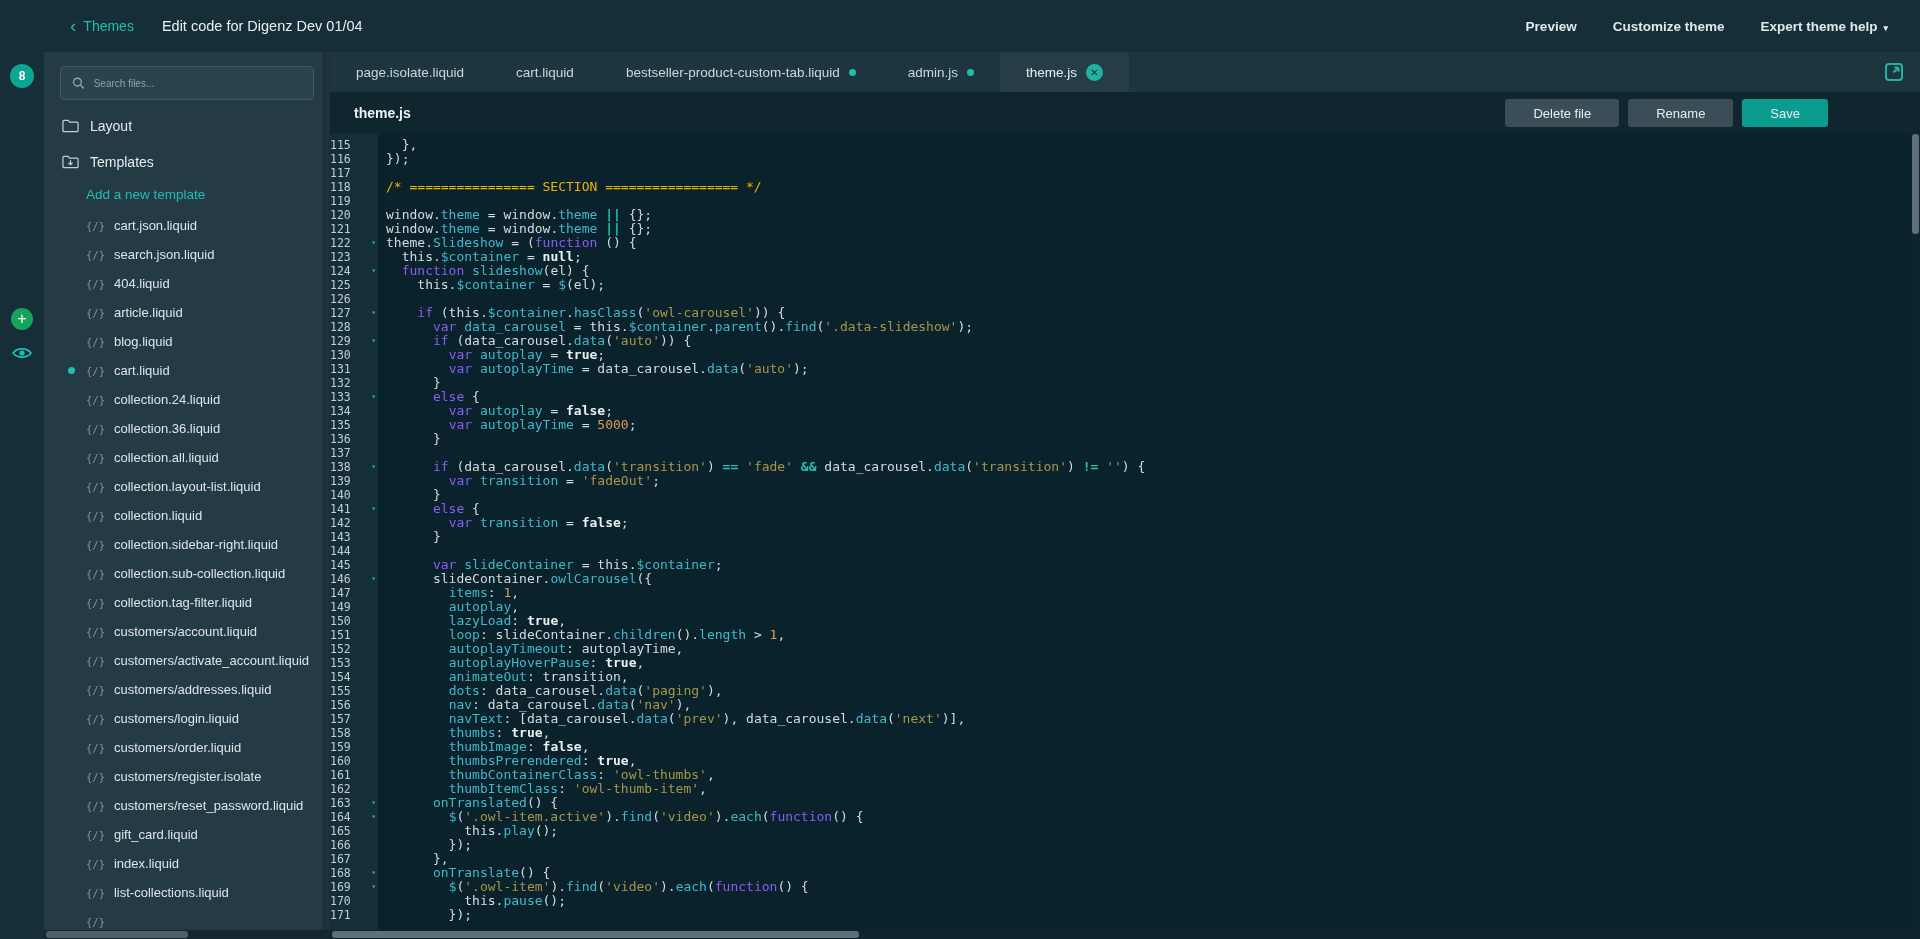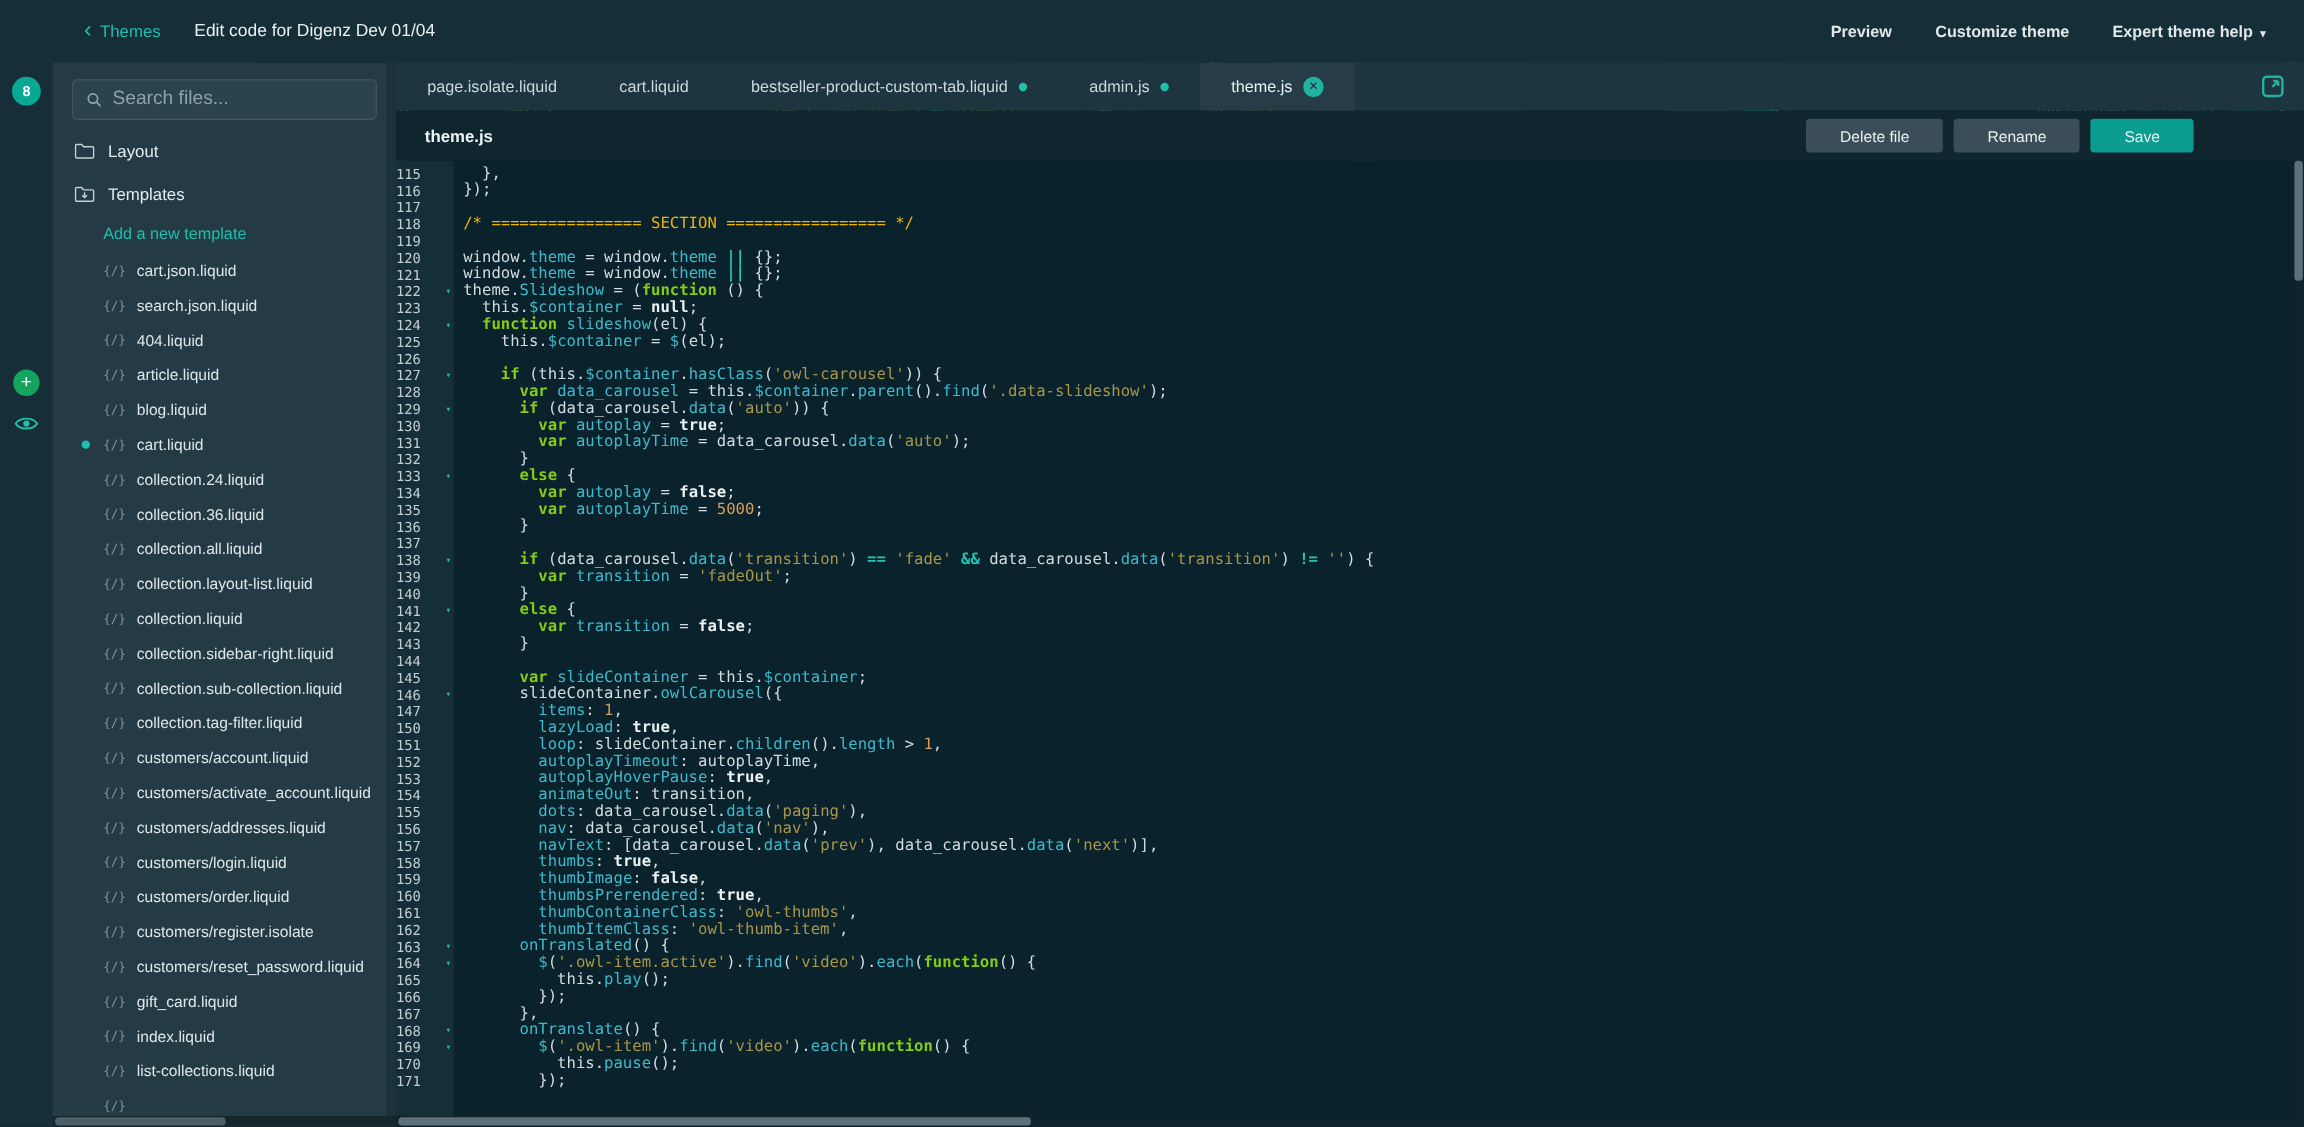"Search files..." .search-box input { font-size: 16px -> 10px }
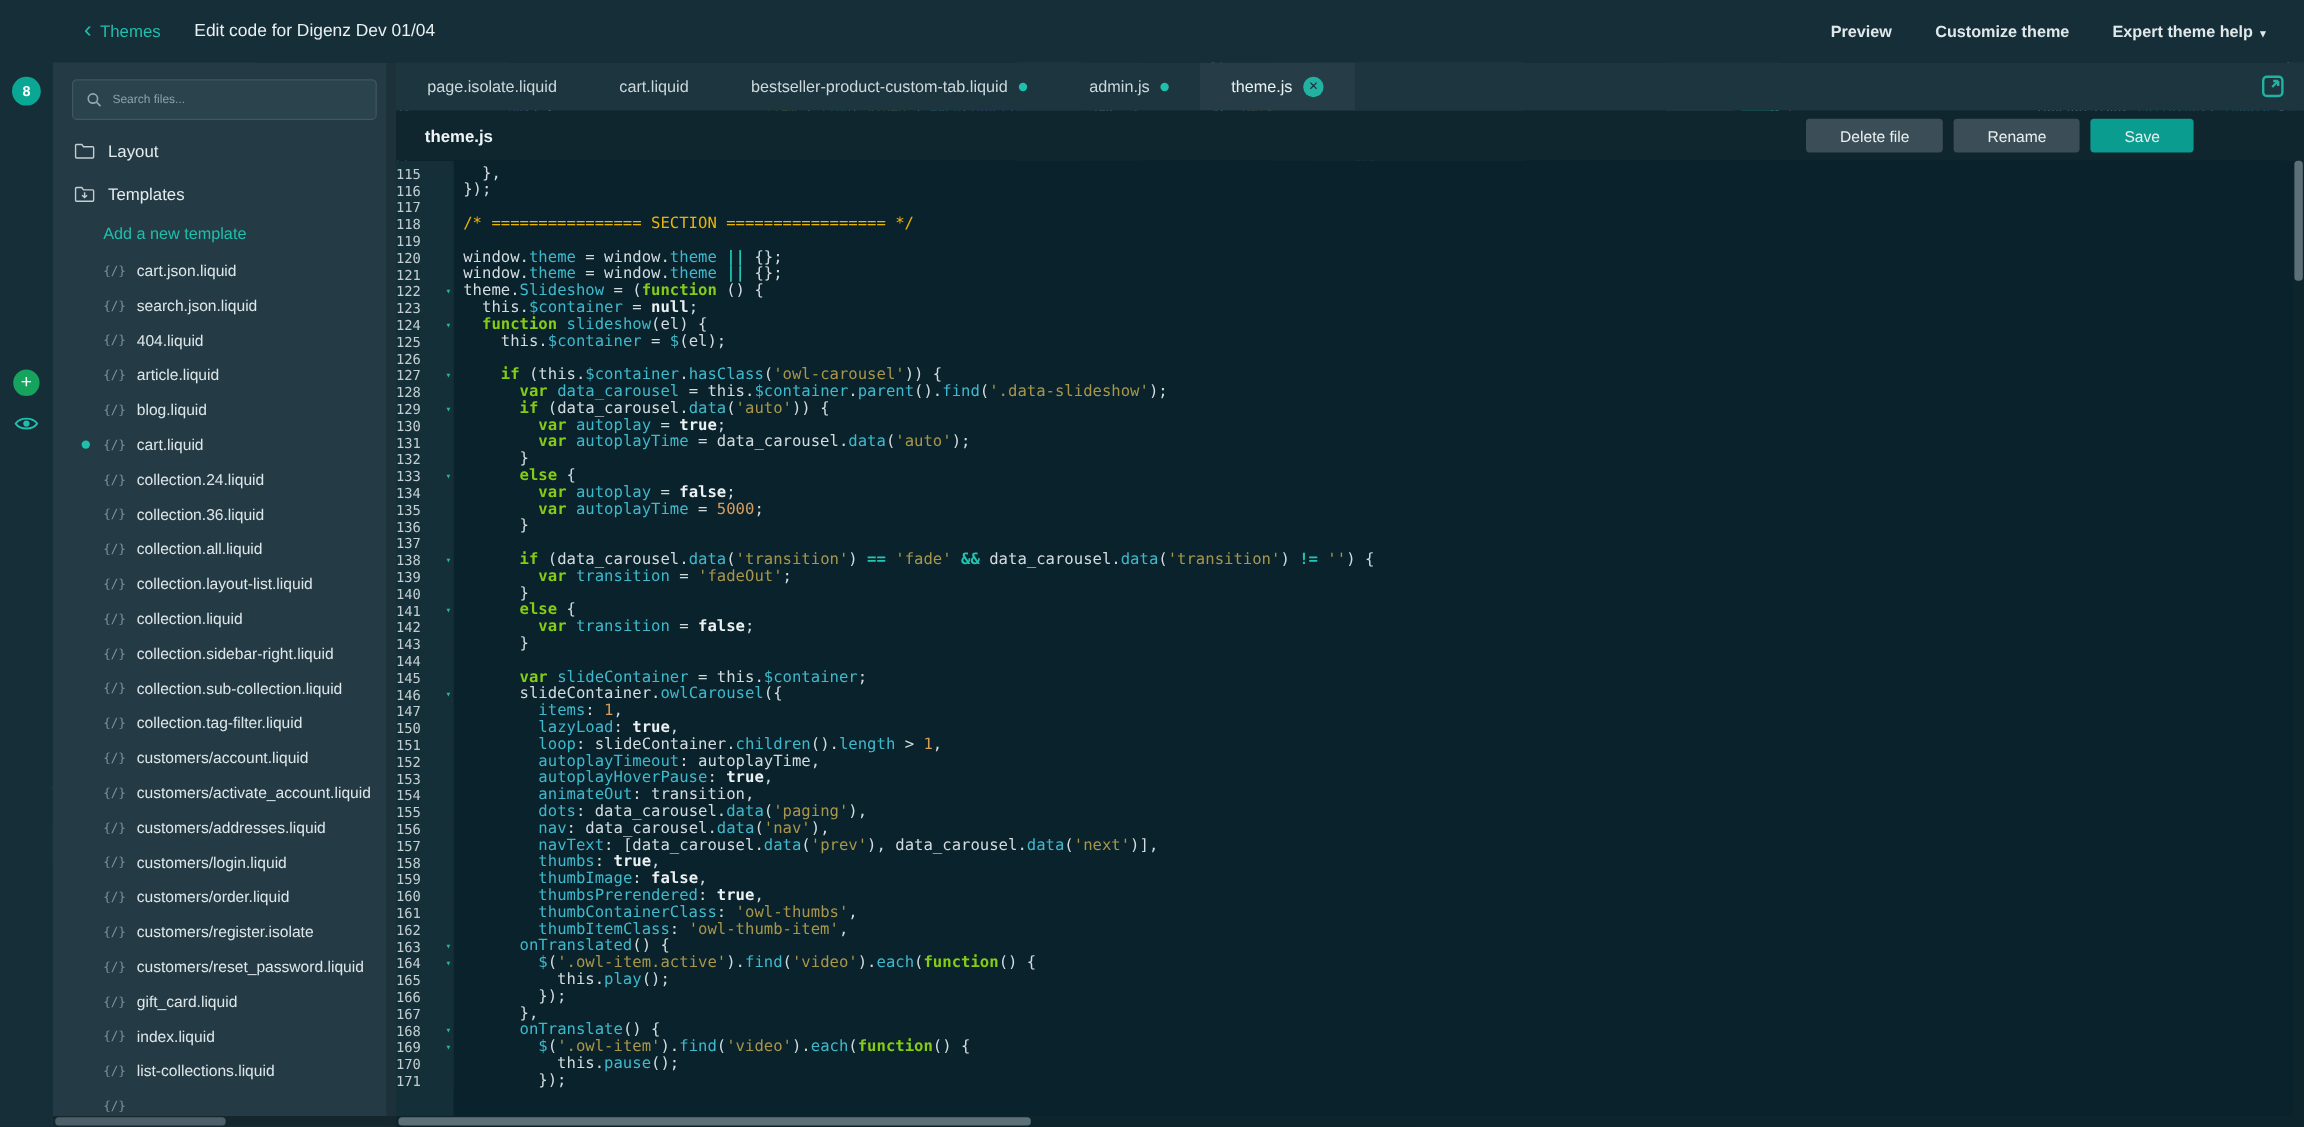"function" .t-kw { color: #84cc16 -> #8b5cf6; font-weight: bold -> normal }
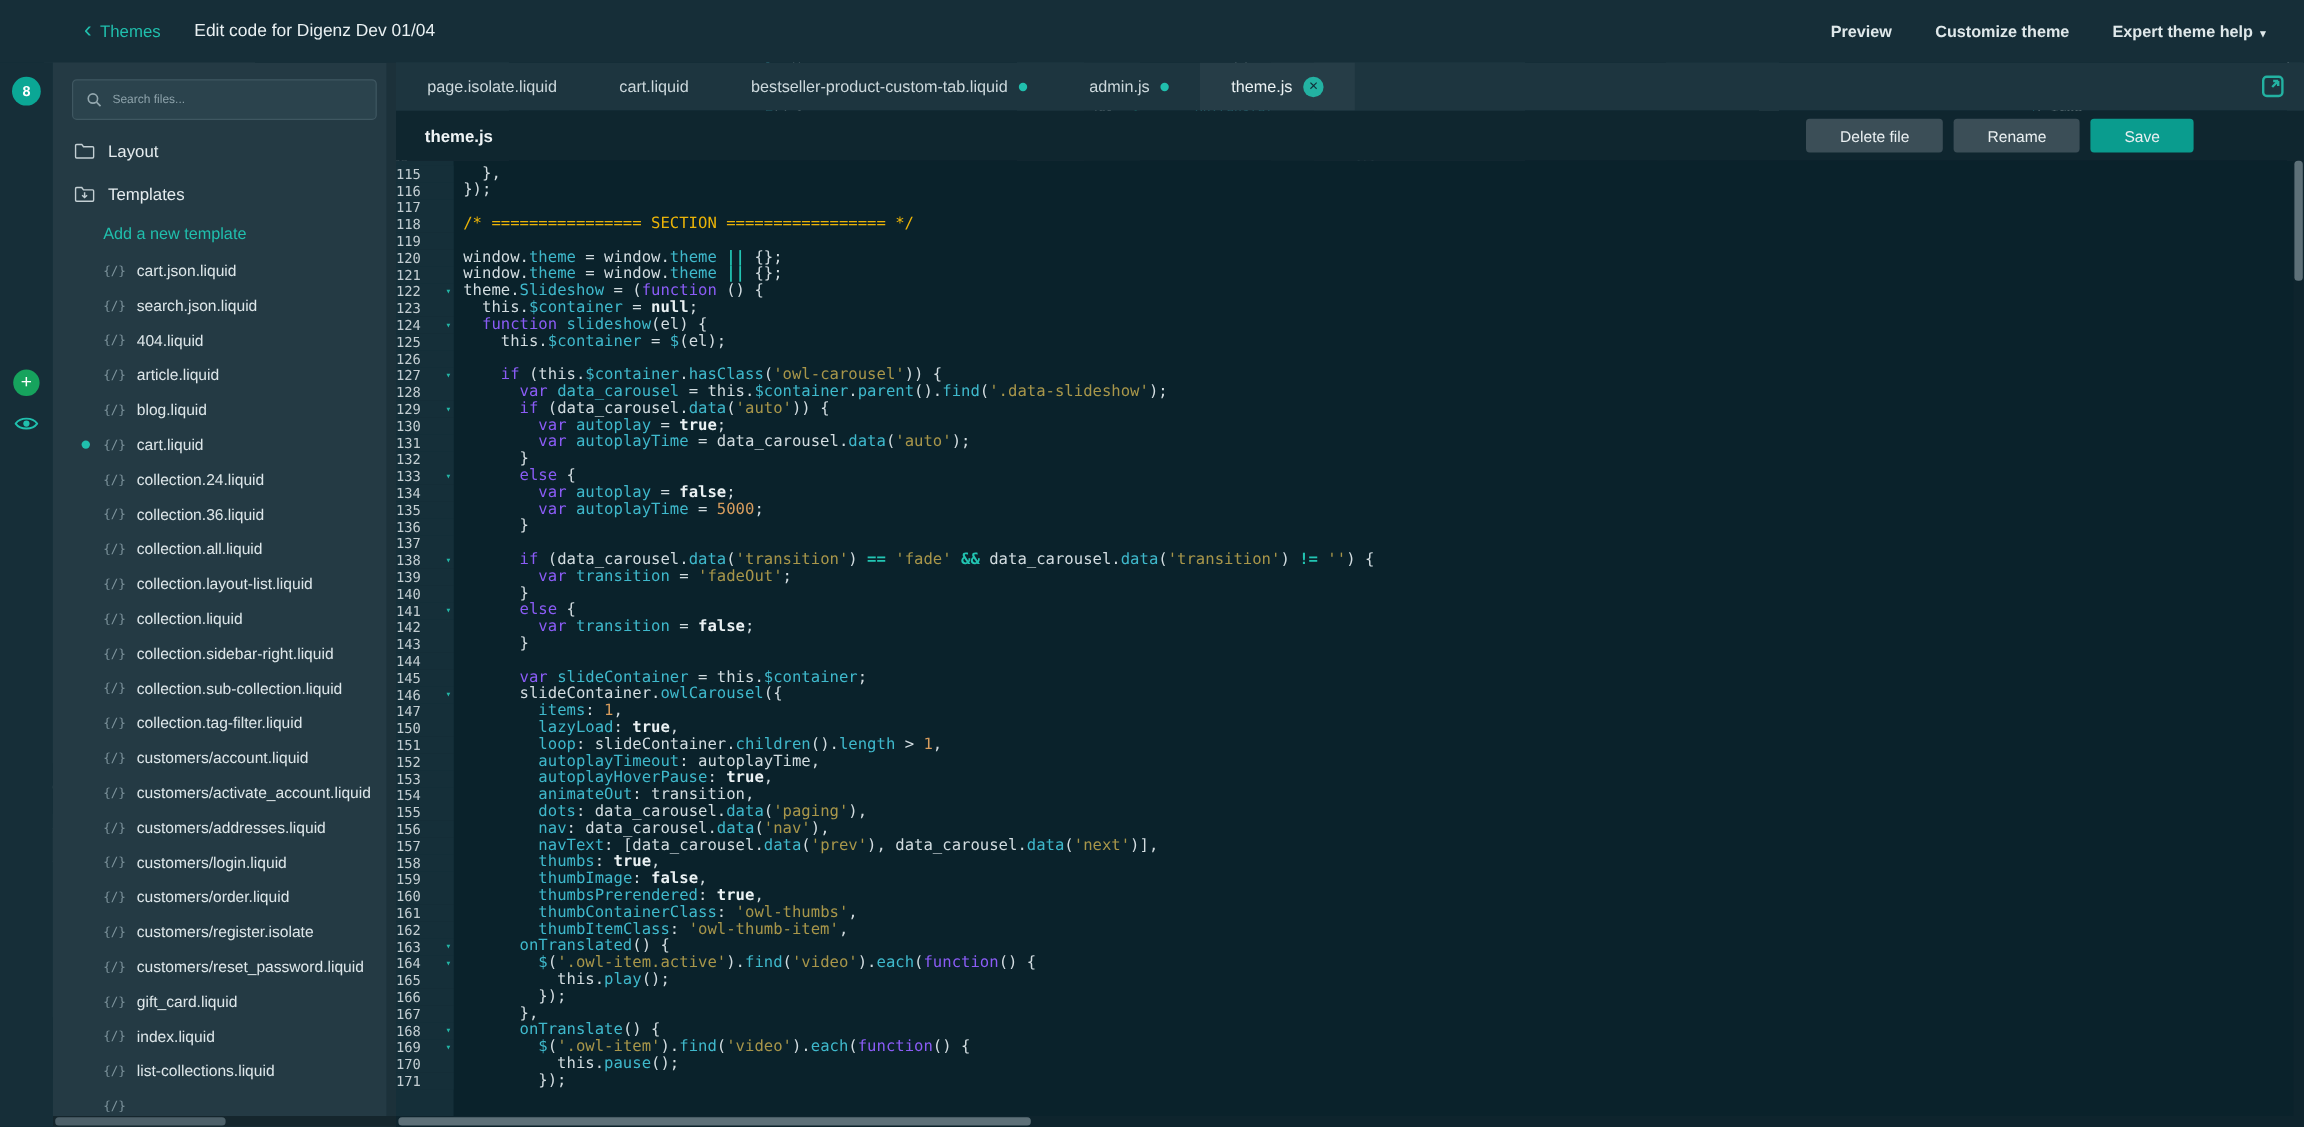"149" div.line { html: none -> <div><span>149</span><span> <span>autoplay</span>,</span></div> }
